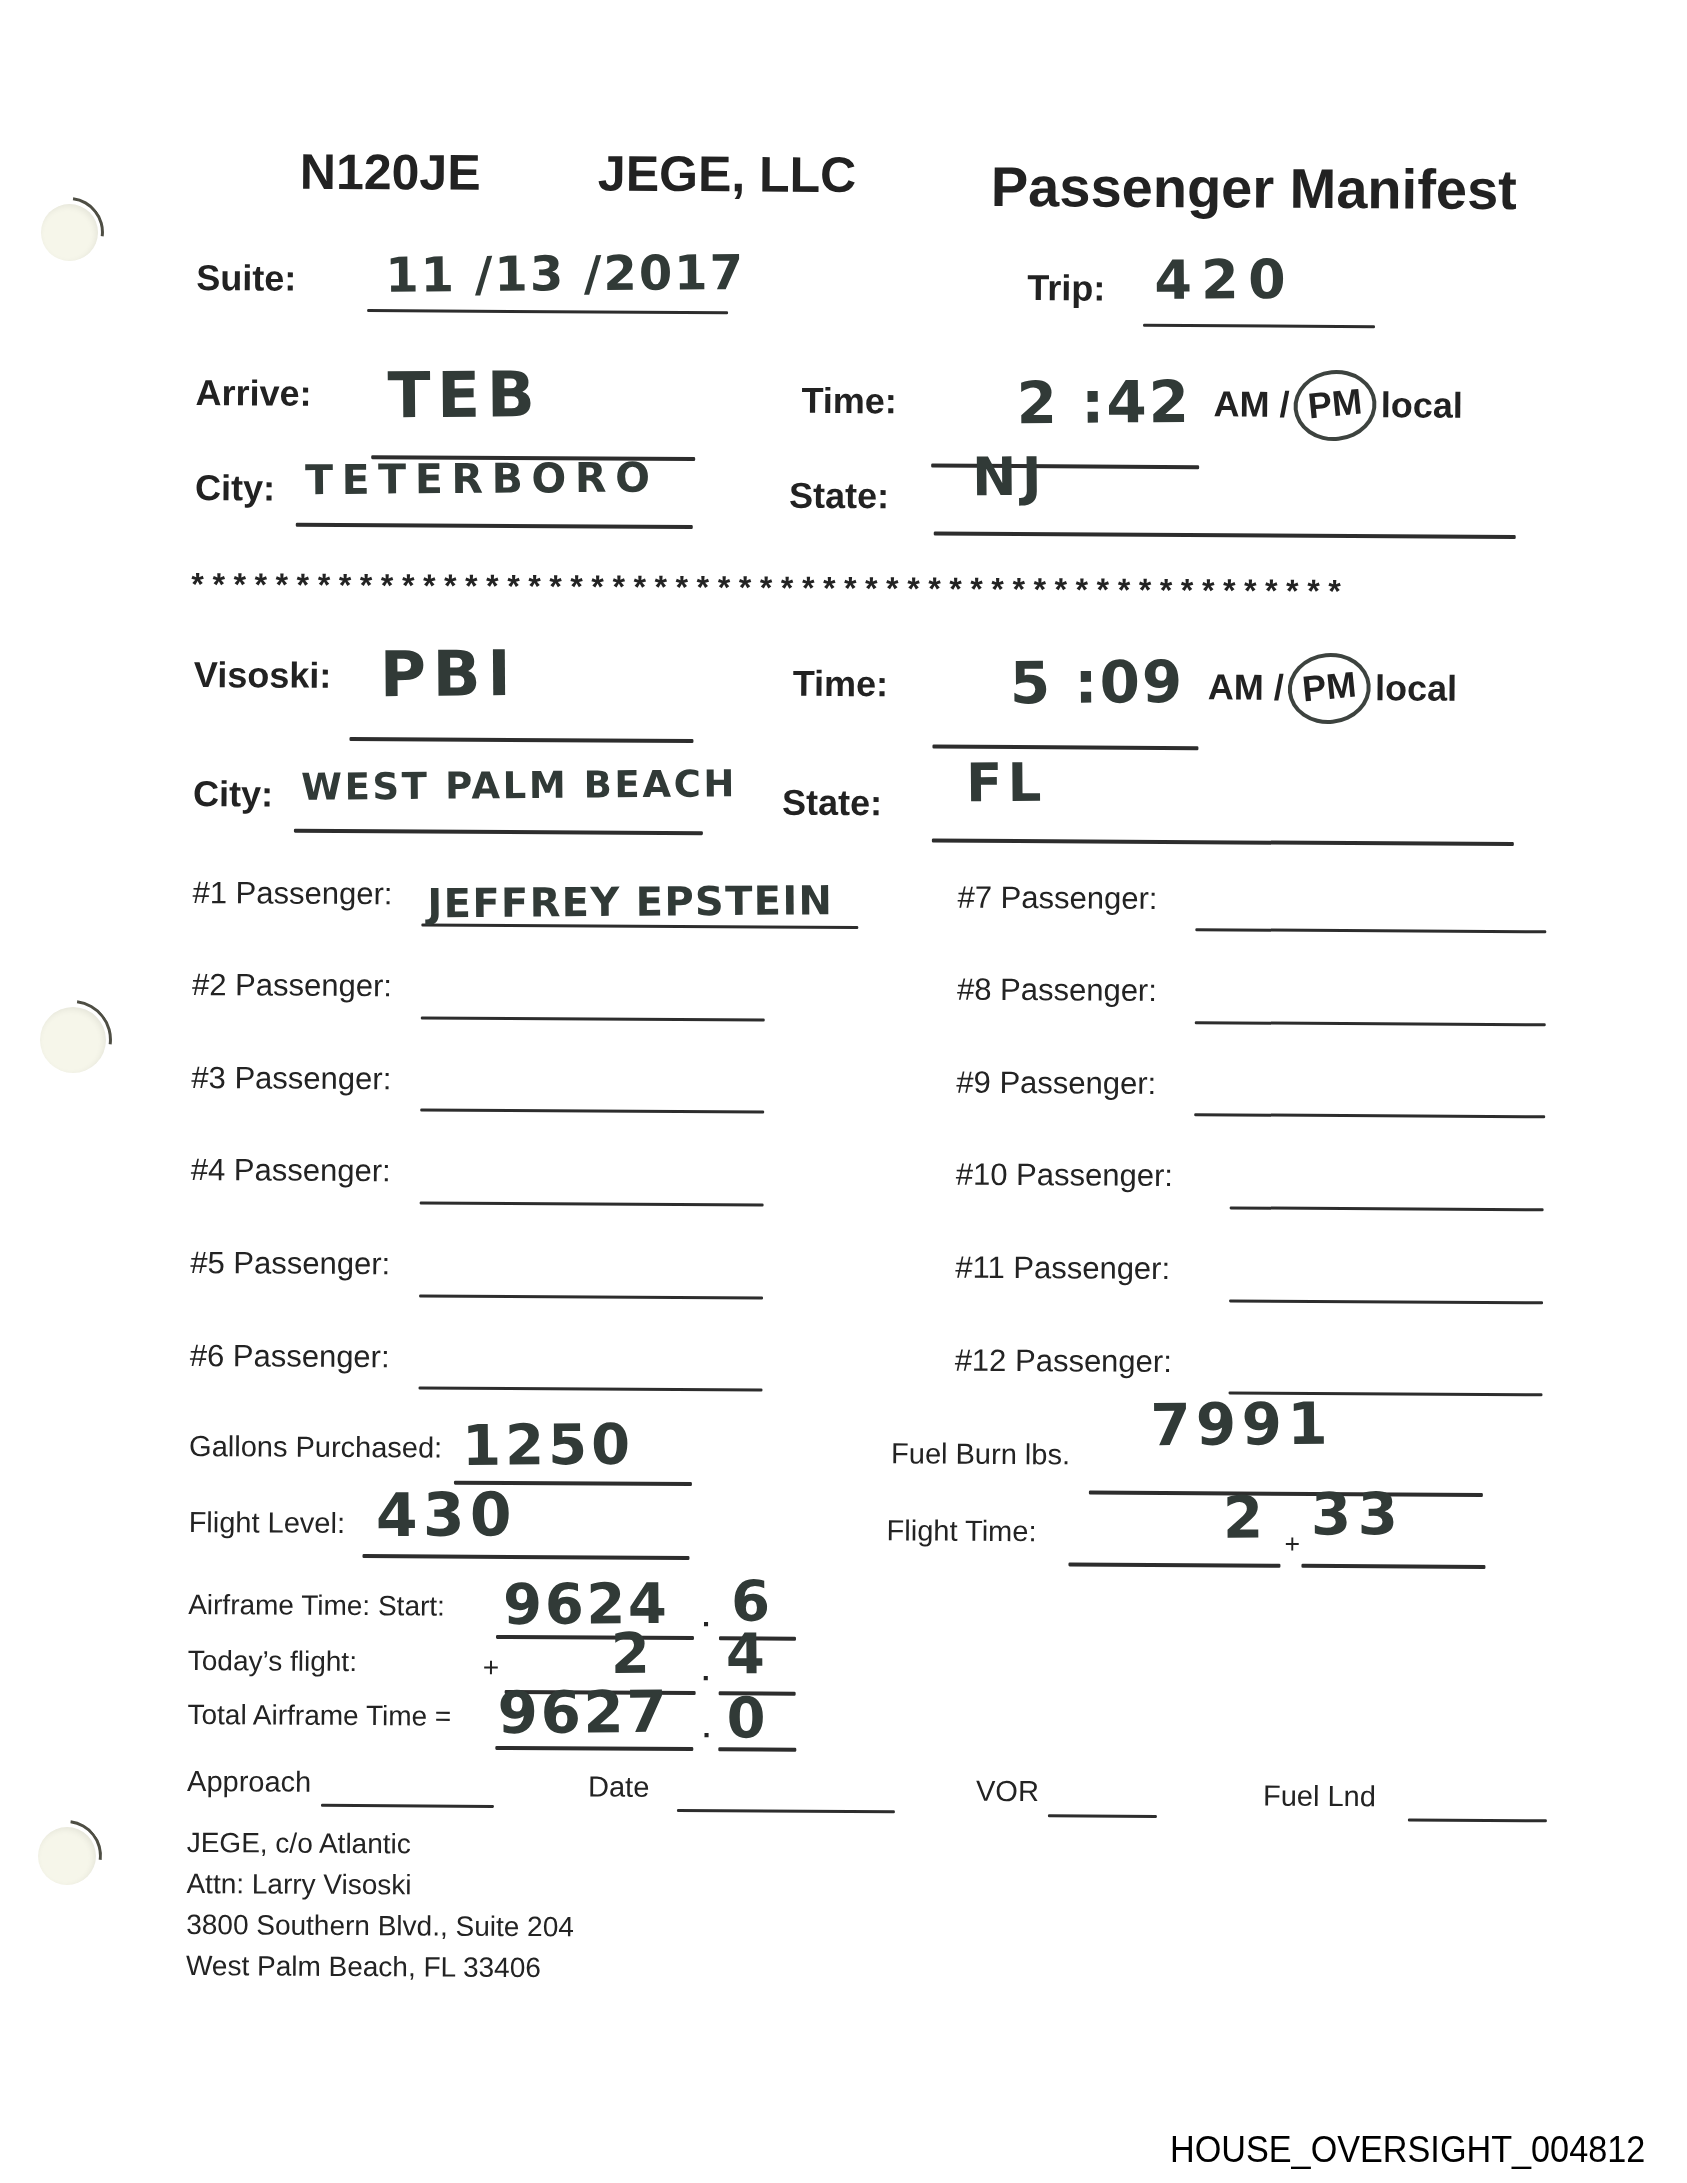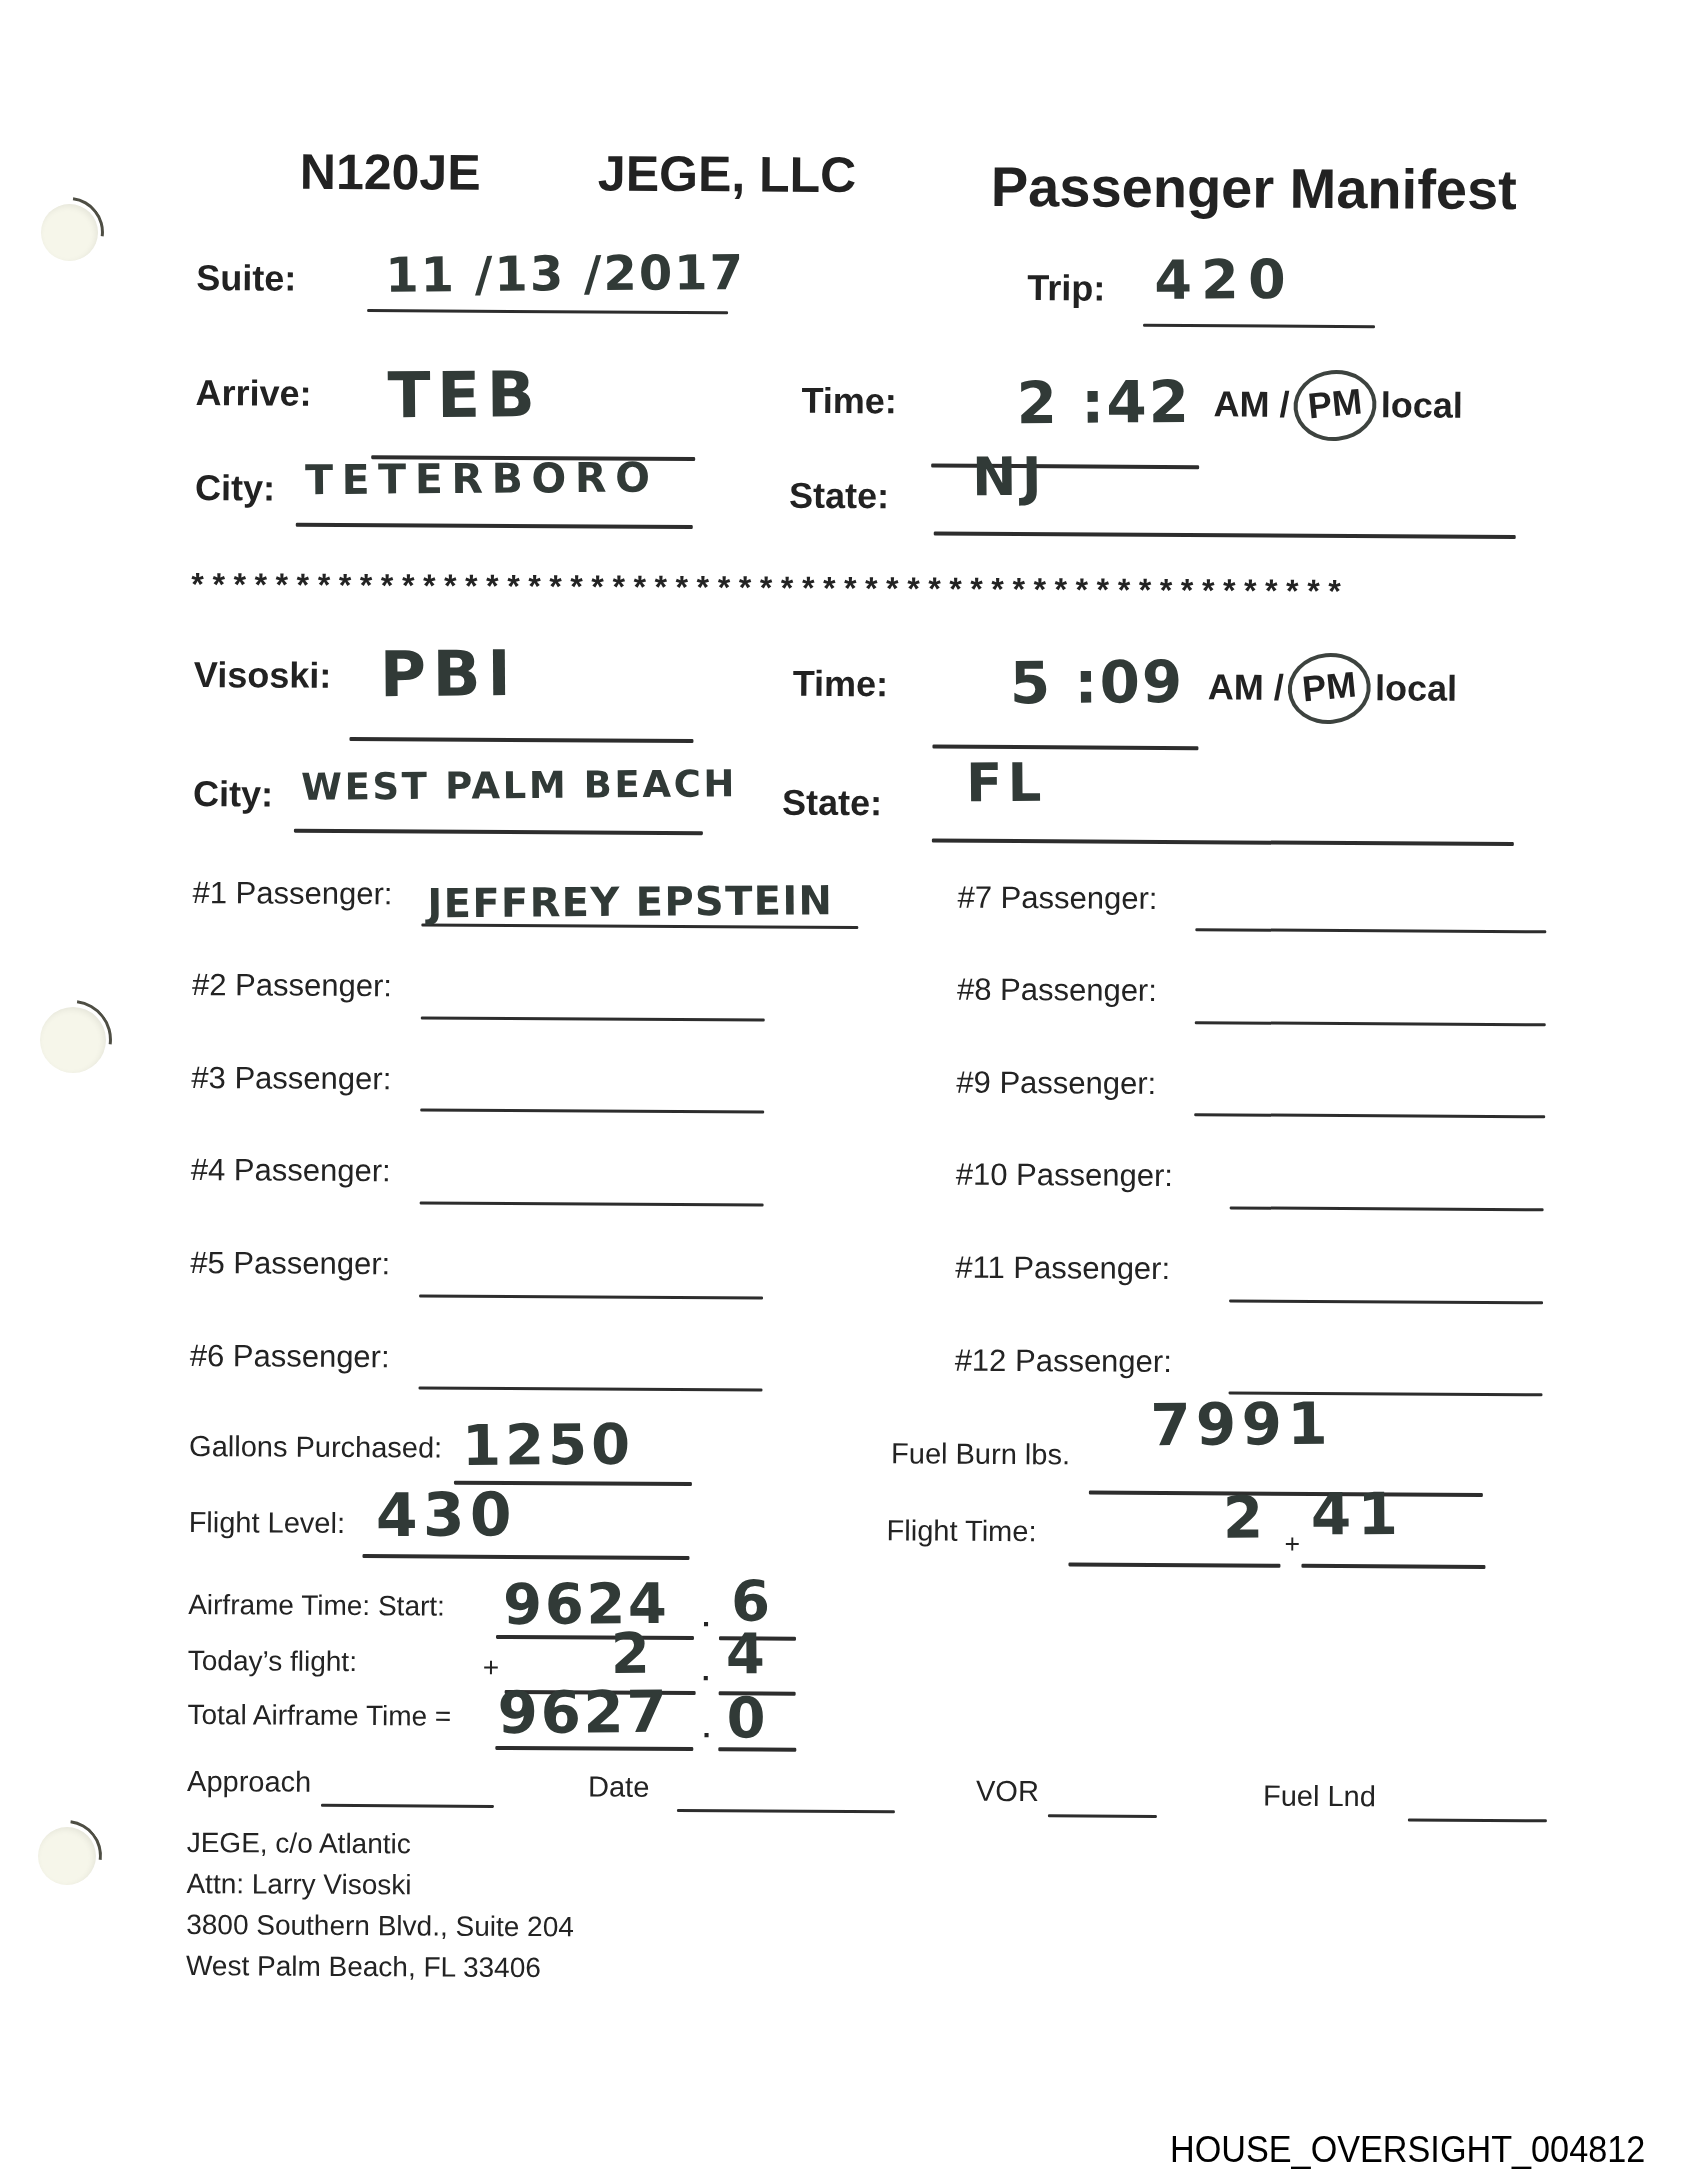"41" span.abs { text: 41 -> 33 }
